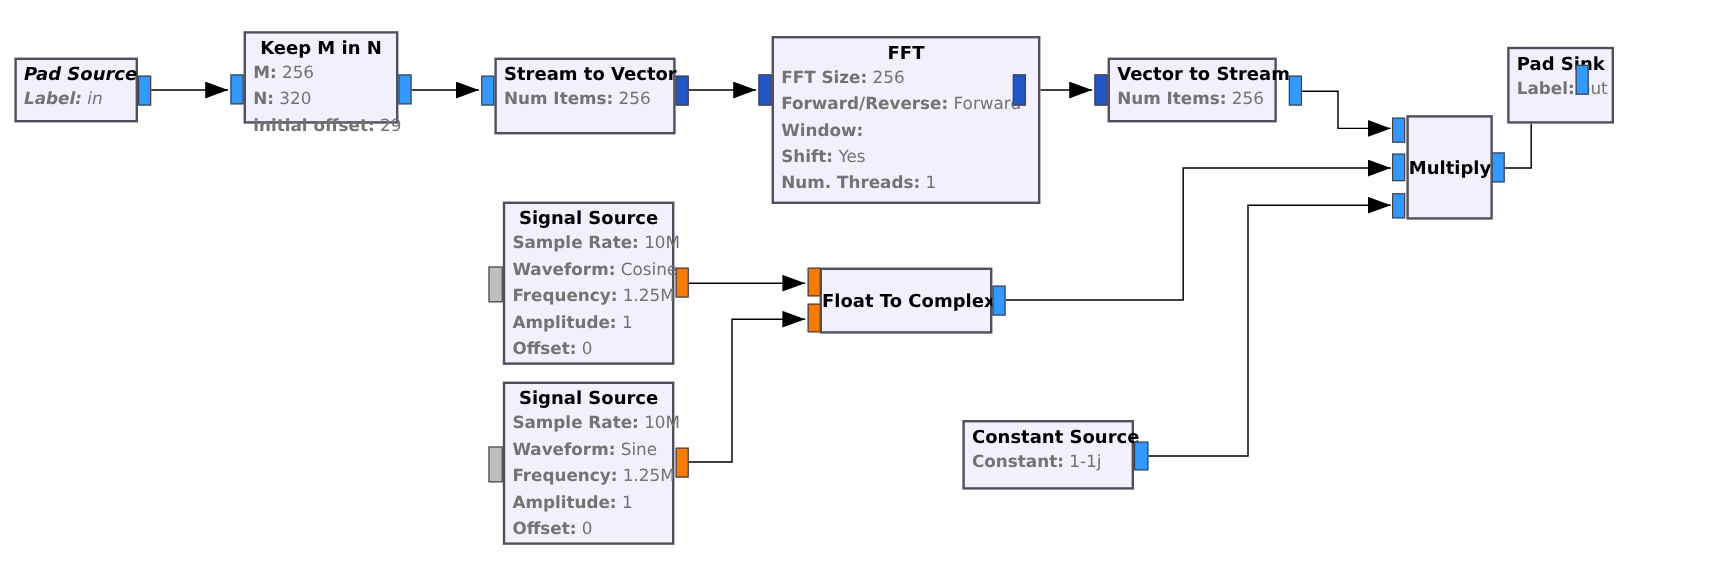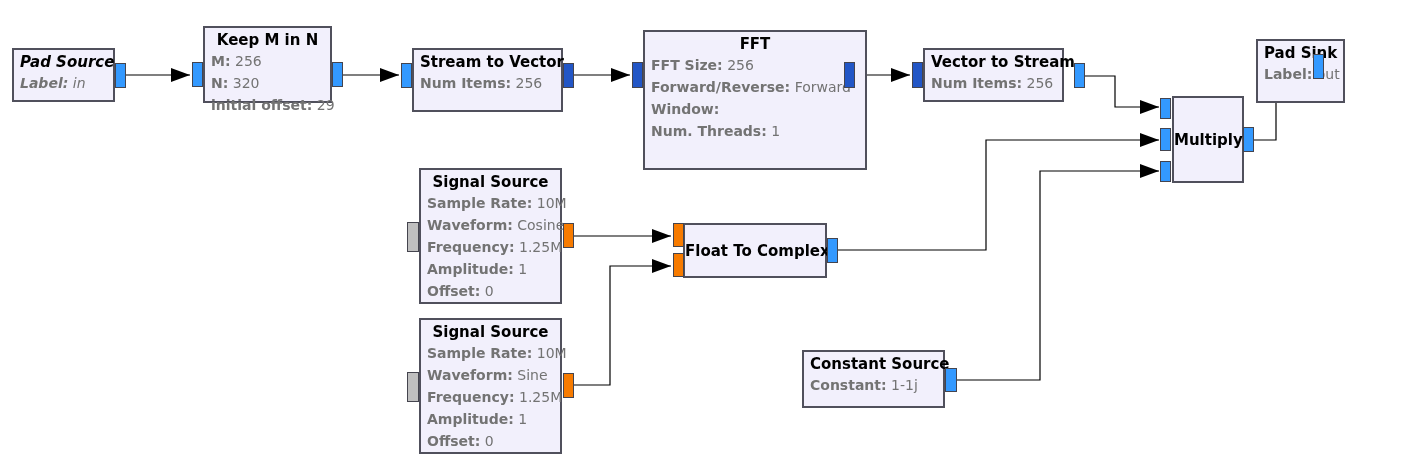"Shift: Yes" div.param { html: none -> <div><b>Shift:</b> <span>Yes</span></div> }
